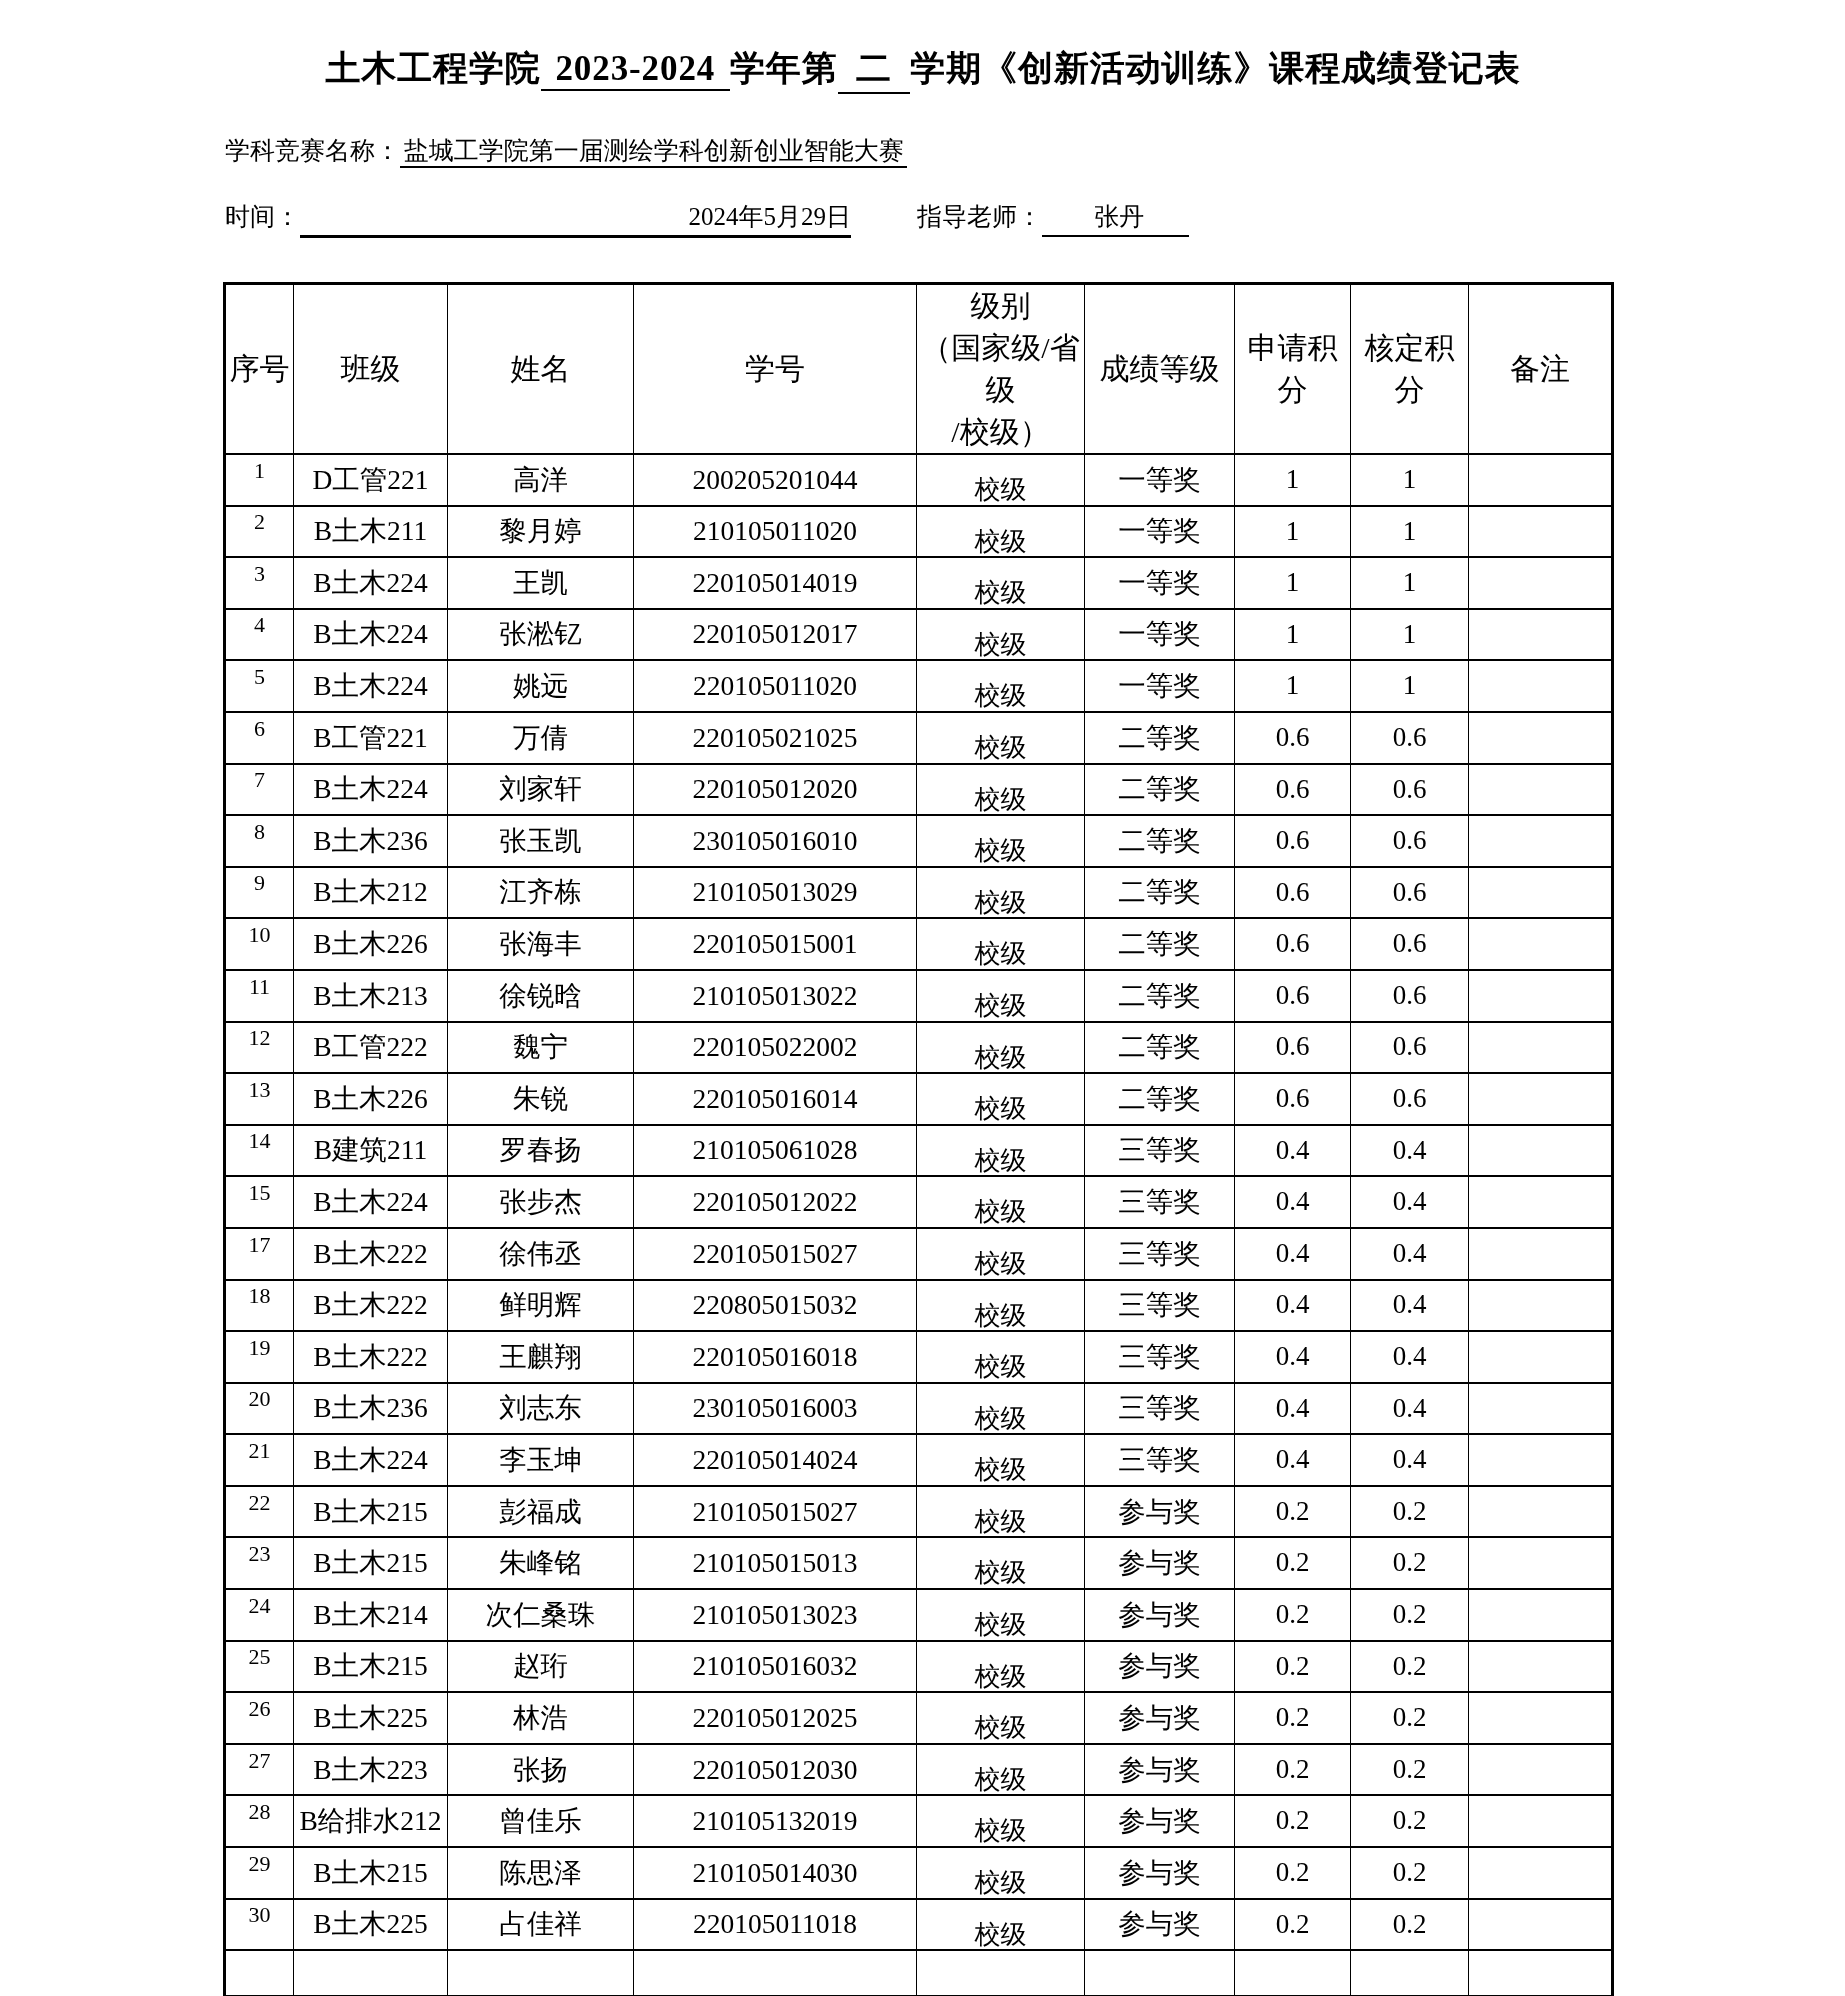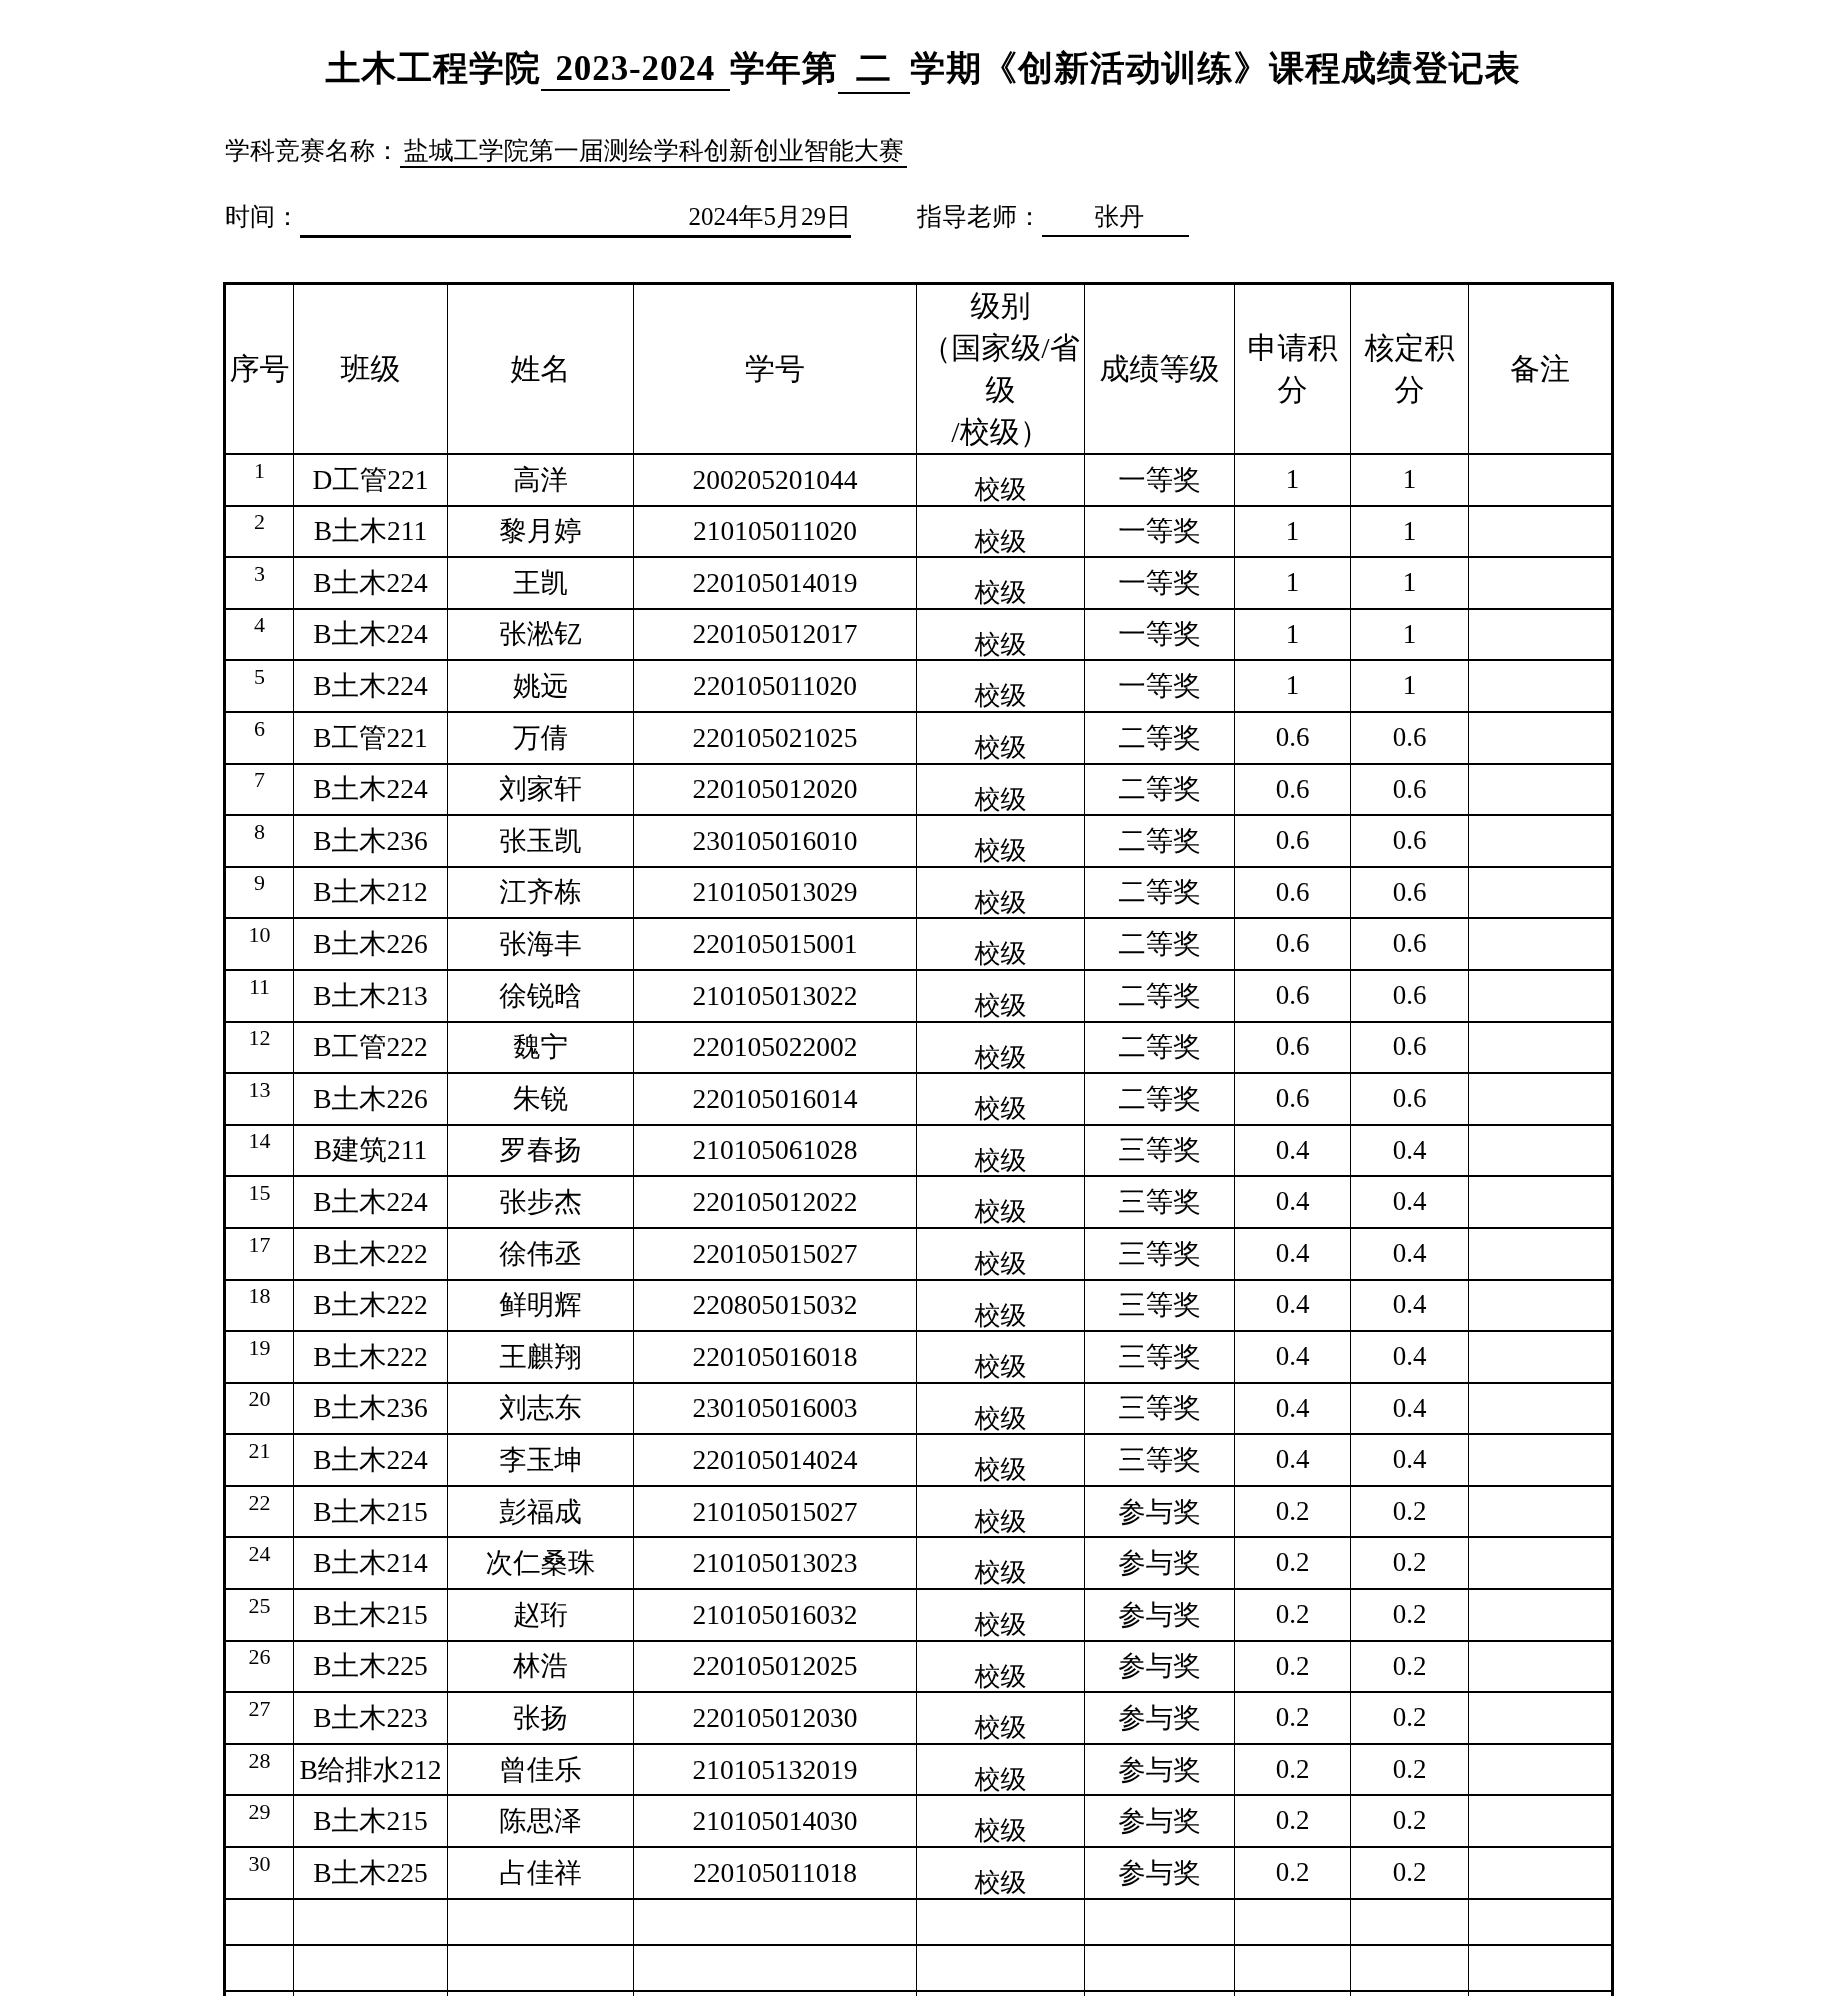"23" tr { html: none -> <tr> <td>23</td> <td>B土木215</td> <td>朱峰铭</td> <td>210105015013</td> <td>校级</td> <td>参与奖</td> <td>0.2</td> <td>0.2</td> <td></td> </tr> }
